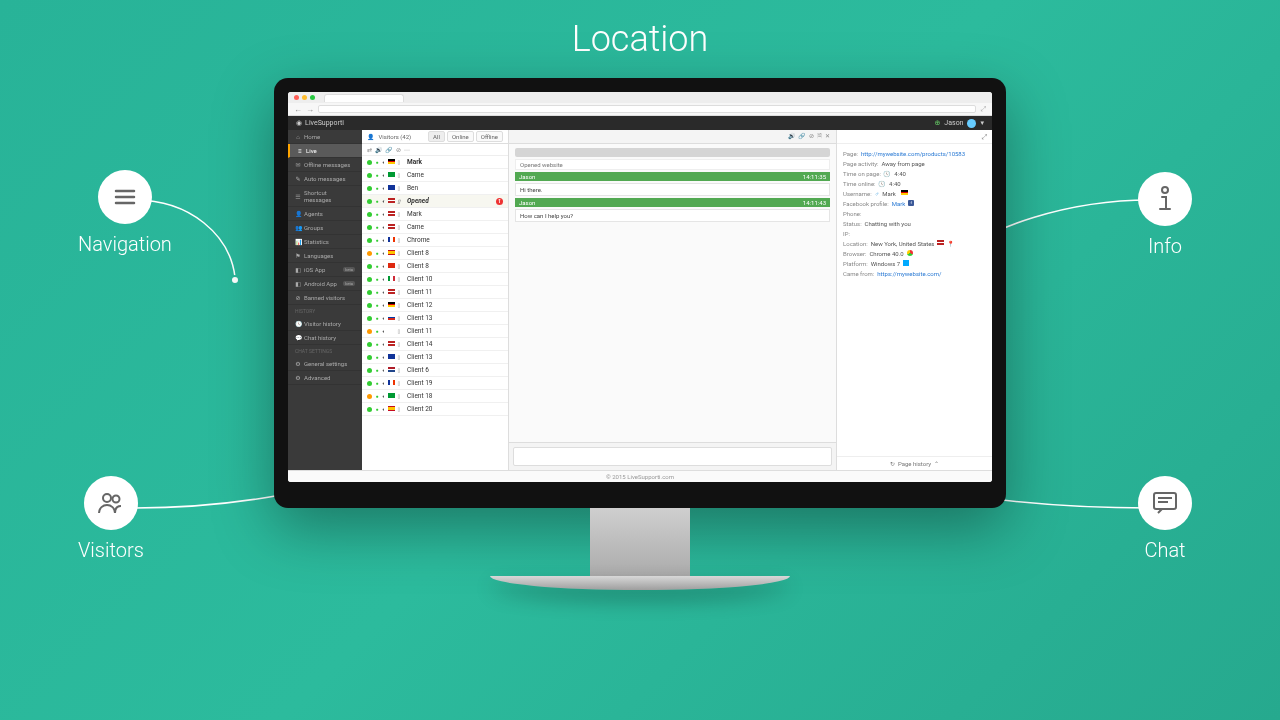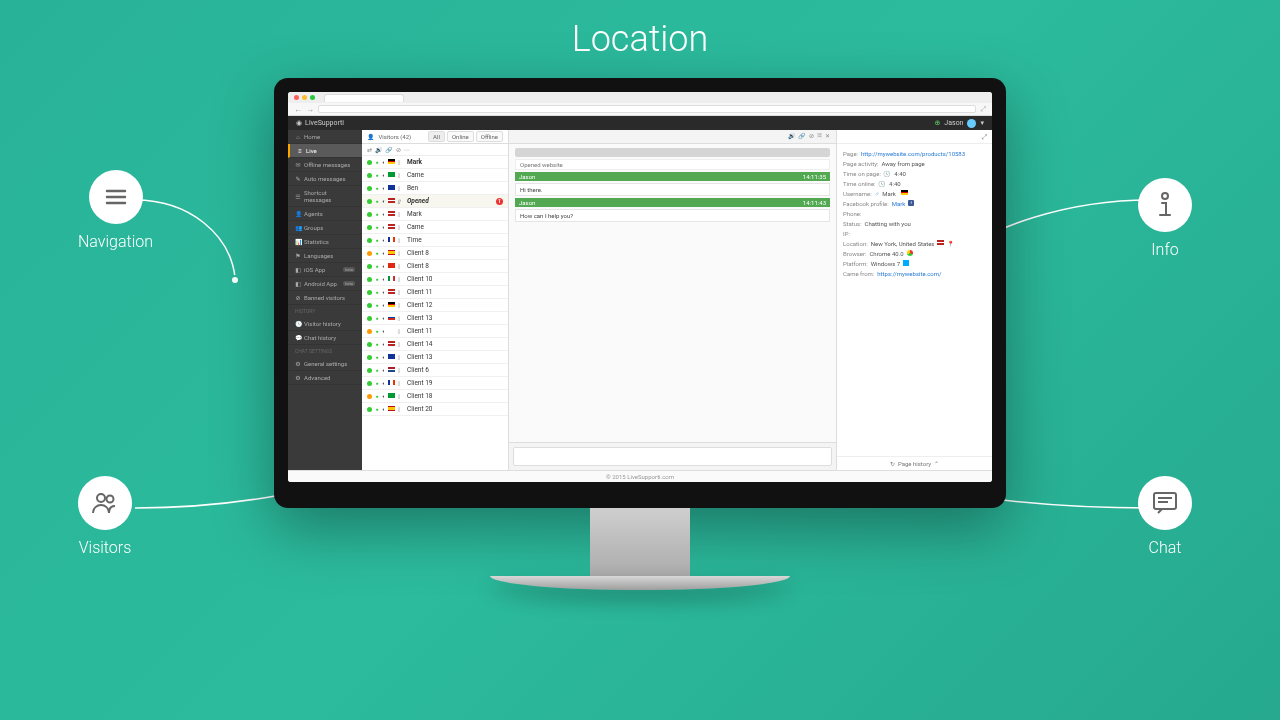"Navigation" .callout-label { font-size: 16px -> 20px }
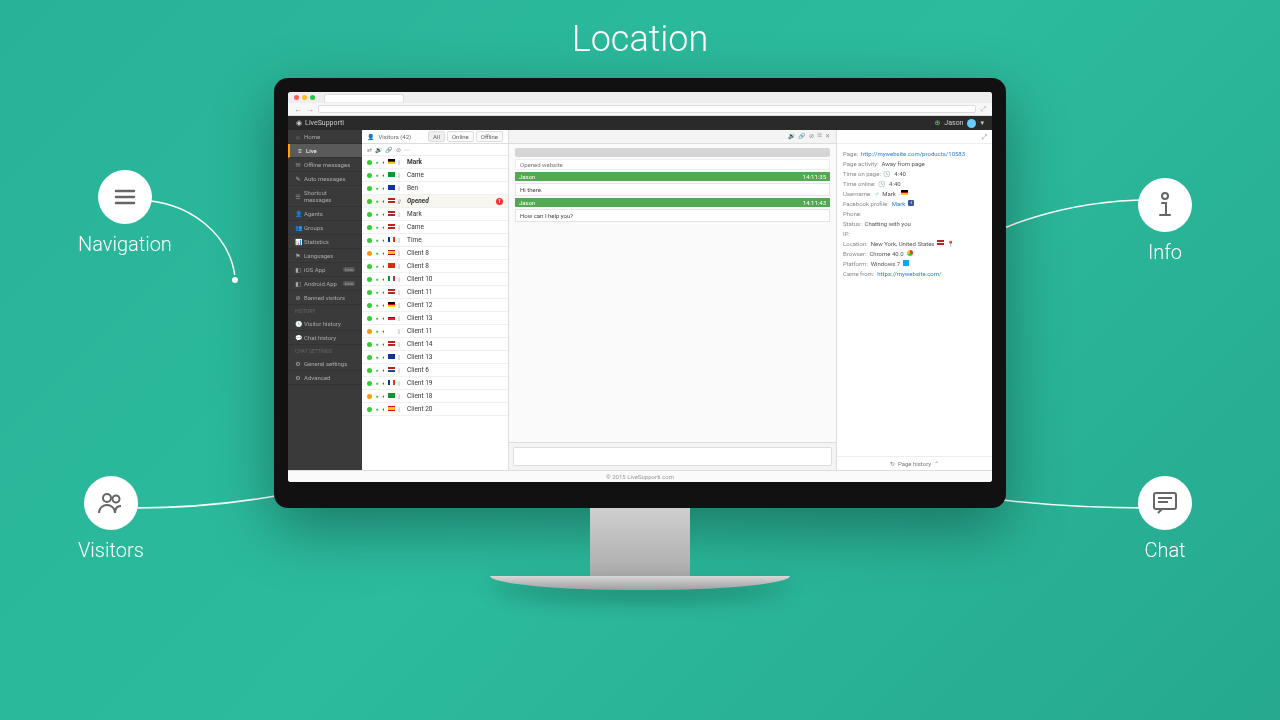"Time" span.vis-name { text: Time -> Chrome }
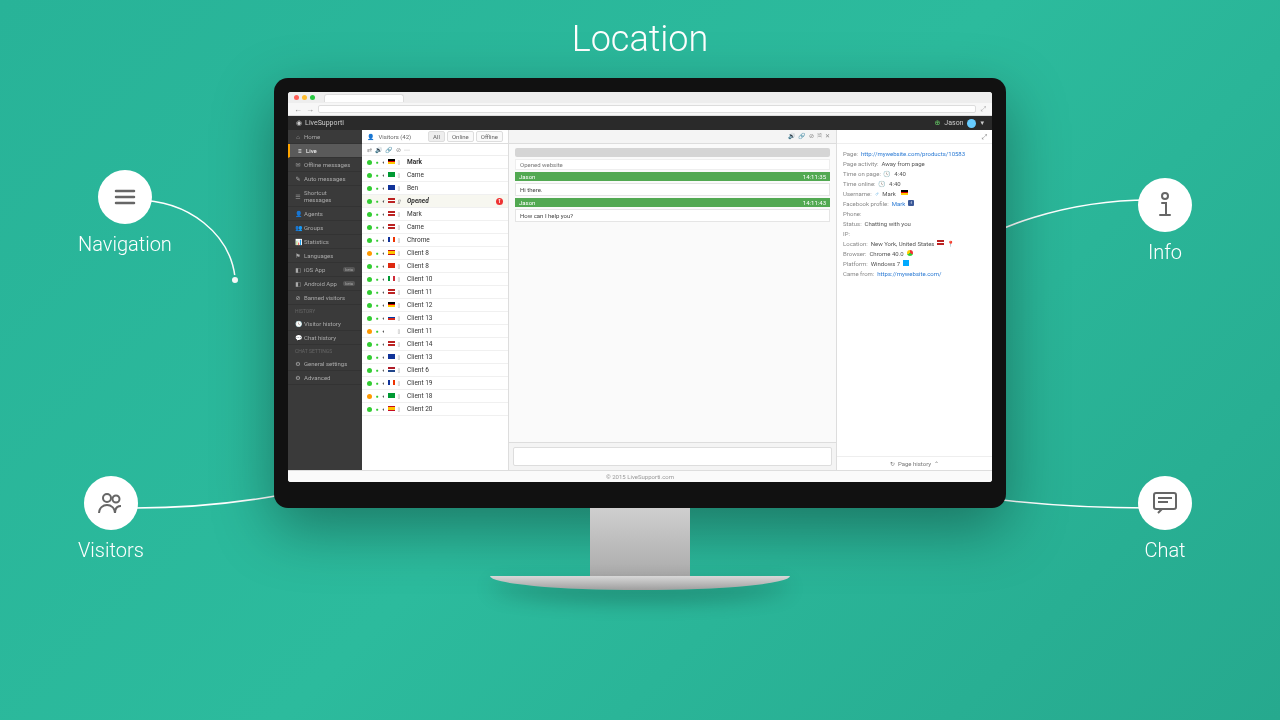"Info" .co-info { top: 178px -> 172px }
